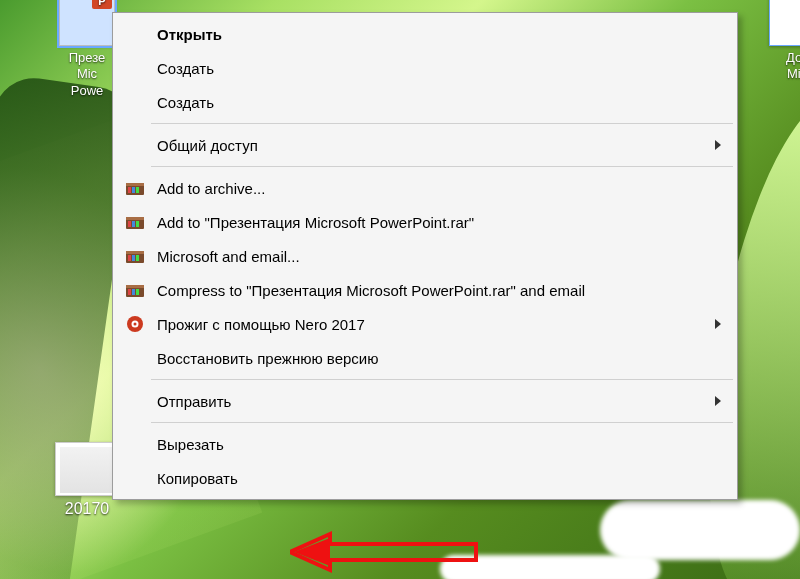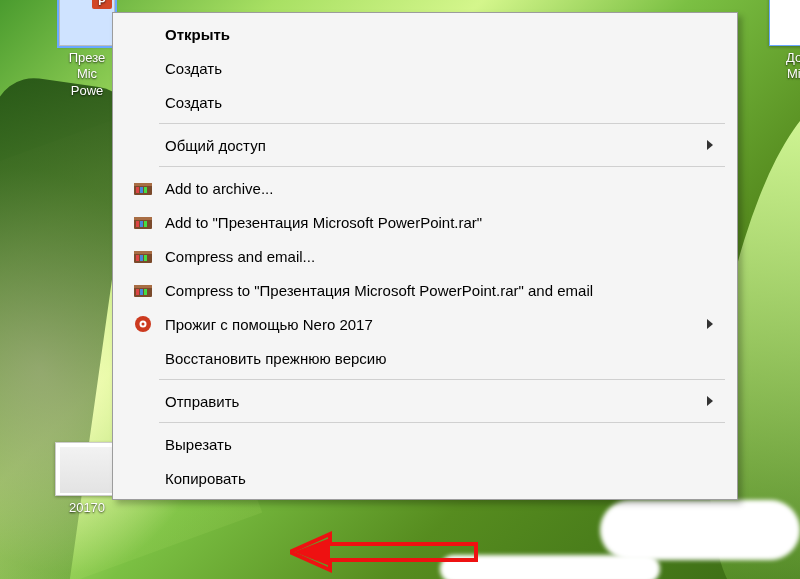"Открыть" .ctx { padding: 4px 10px -> 4px 2px }
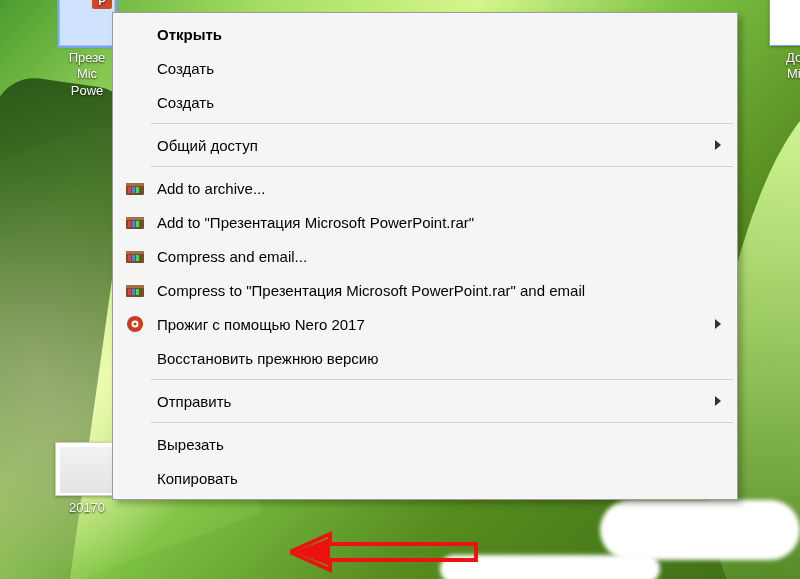"Compress and email..." span { text: Compress -> Microsoft }
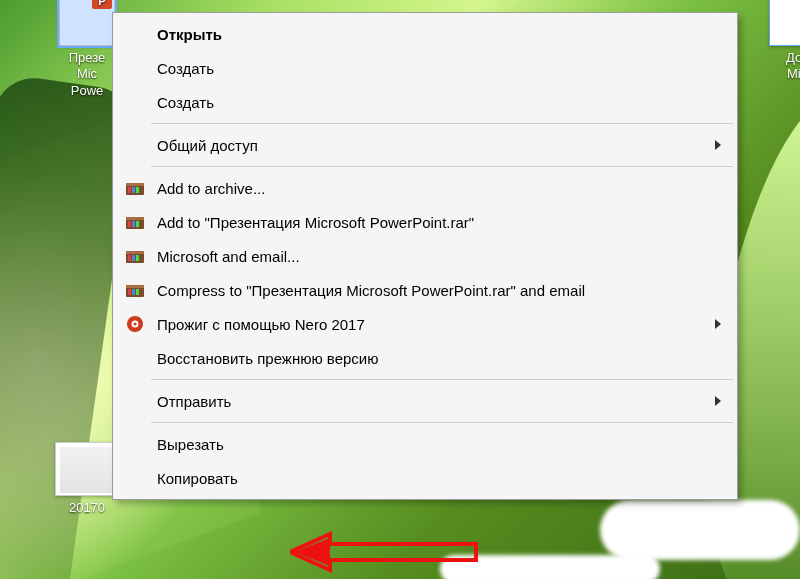"20170" .folder-icon { font-size: 13px -> 16px }
